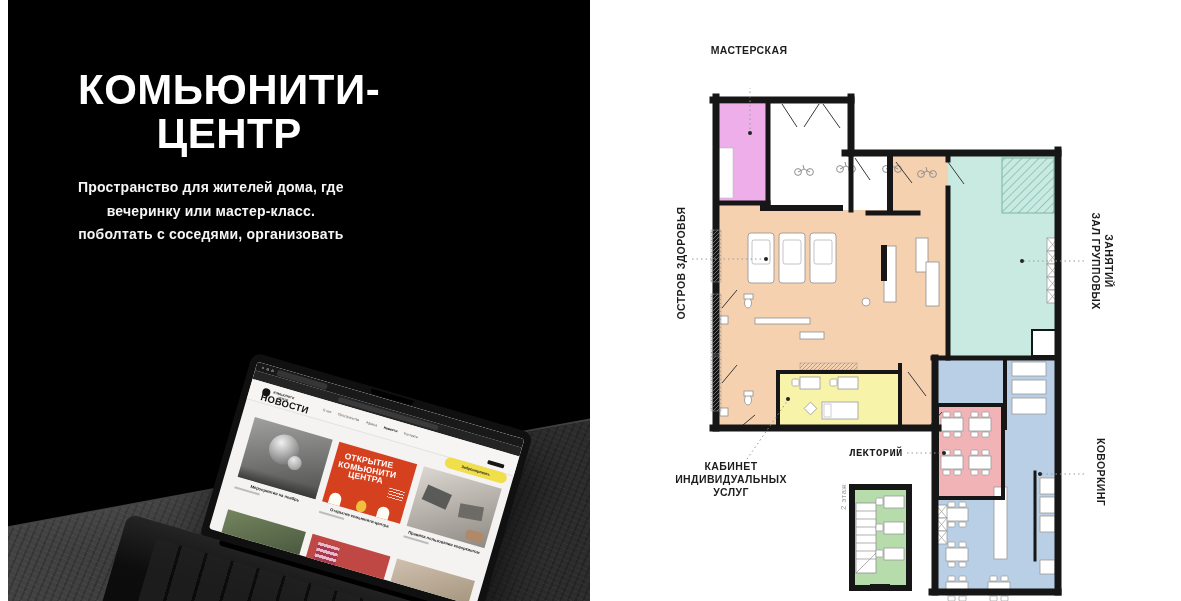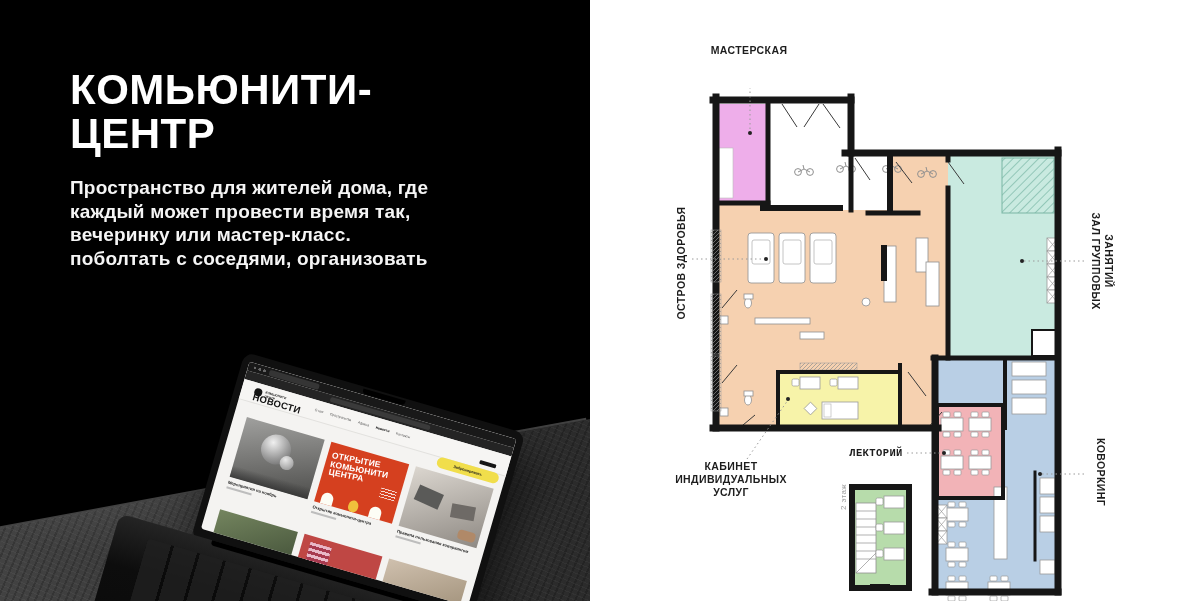"КОМЬЮНИТИ-" .left-panel { left: 0 -> 8px; text-align: none -> center }
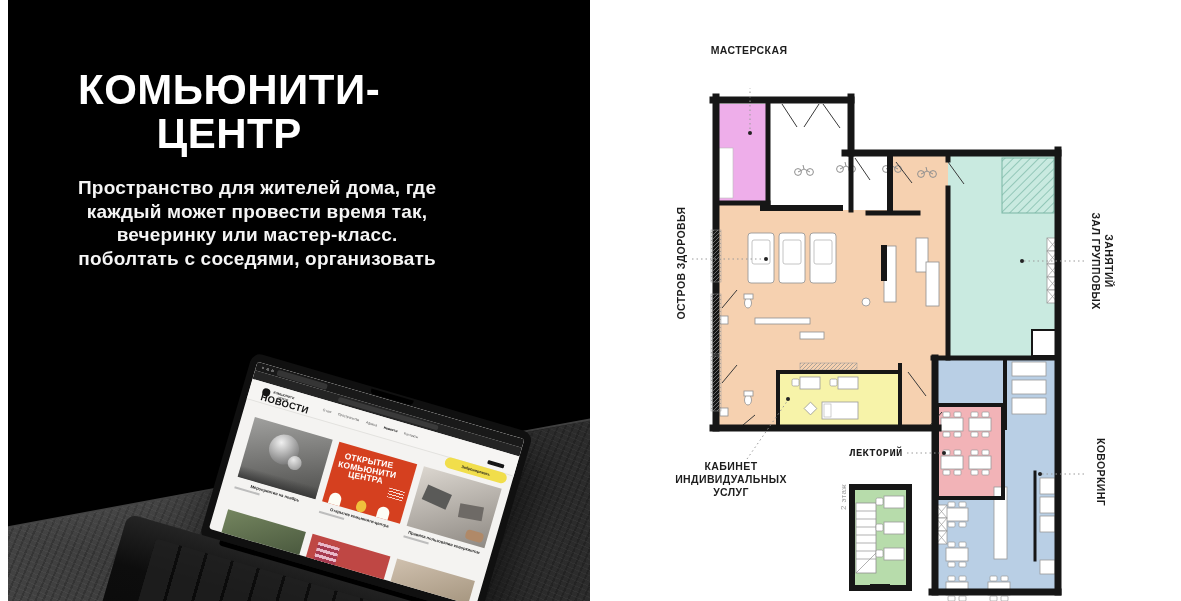"Пространство для жителей дома, где" .slide-desc { font-size: 19px -> 14px }
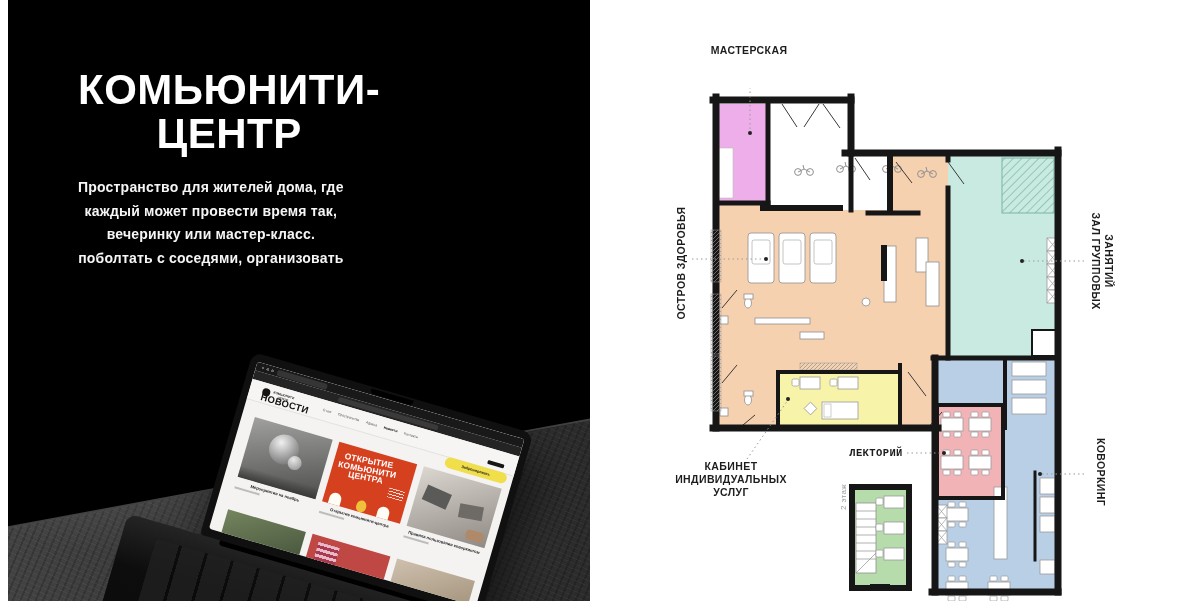"каждый может провести время так," div { html: <div>каждый может провести время так,</div> -> none }
